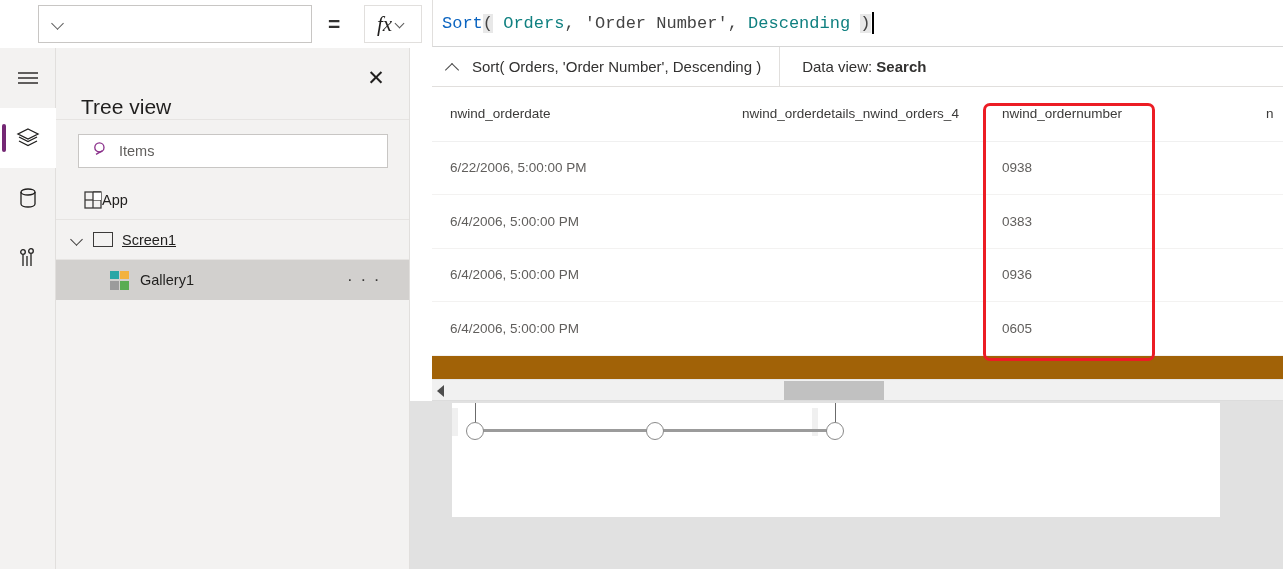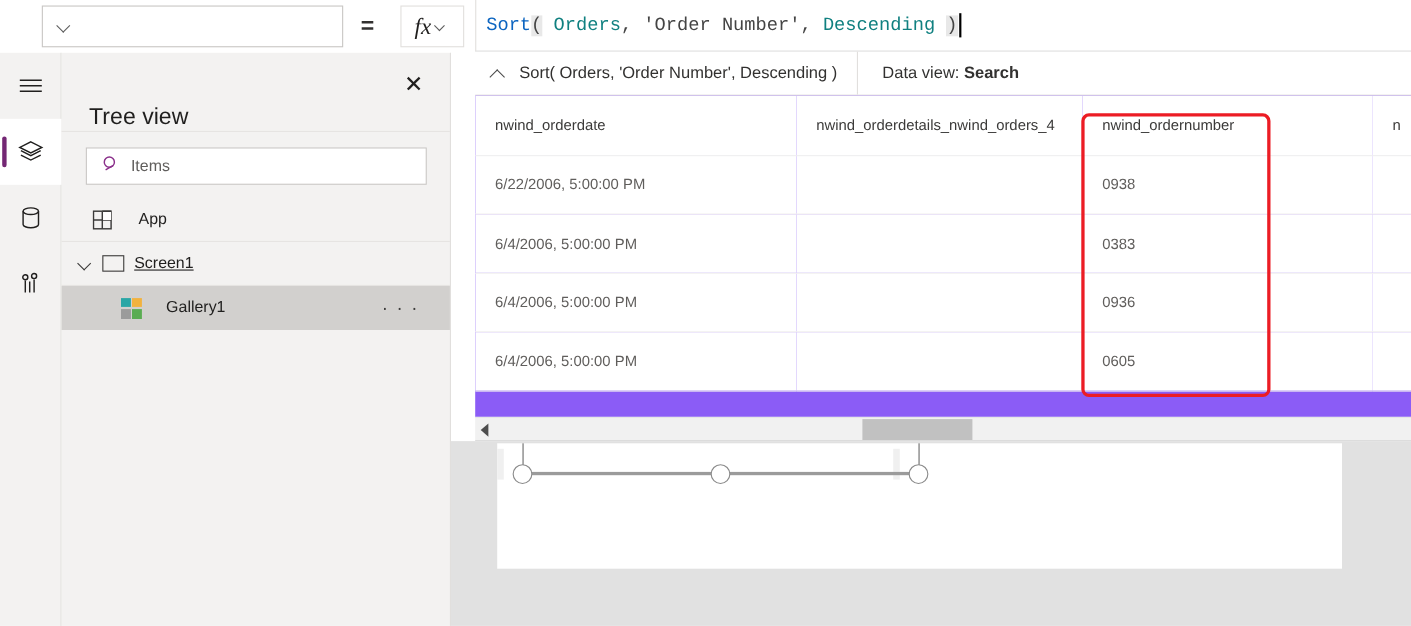"nwind_orderdate" .table-wrap { background: #8b5cf6 -> #a16207 }
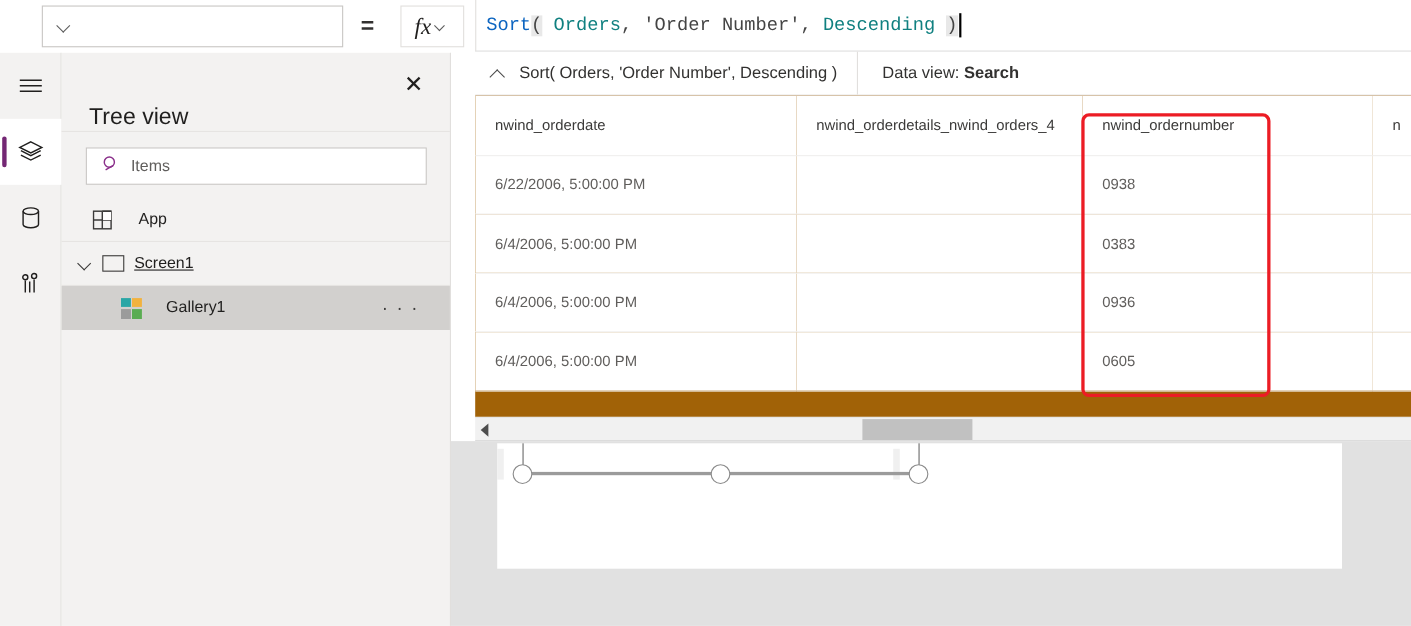"App" .tv-row.app { gap: 24px -> 0 }
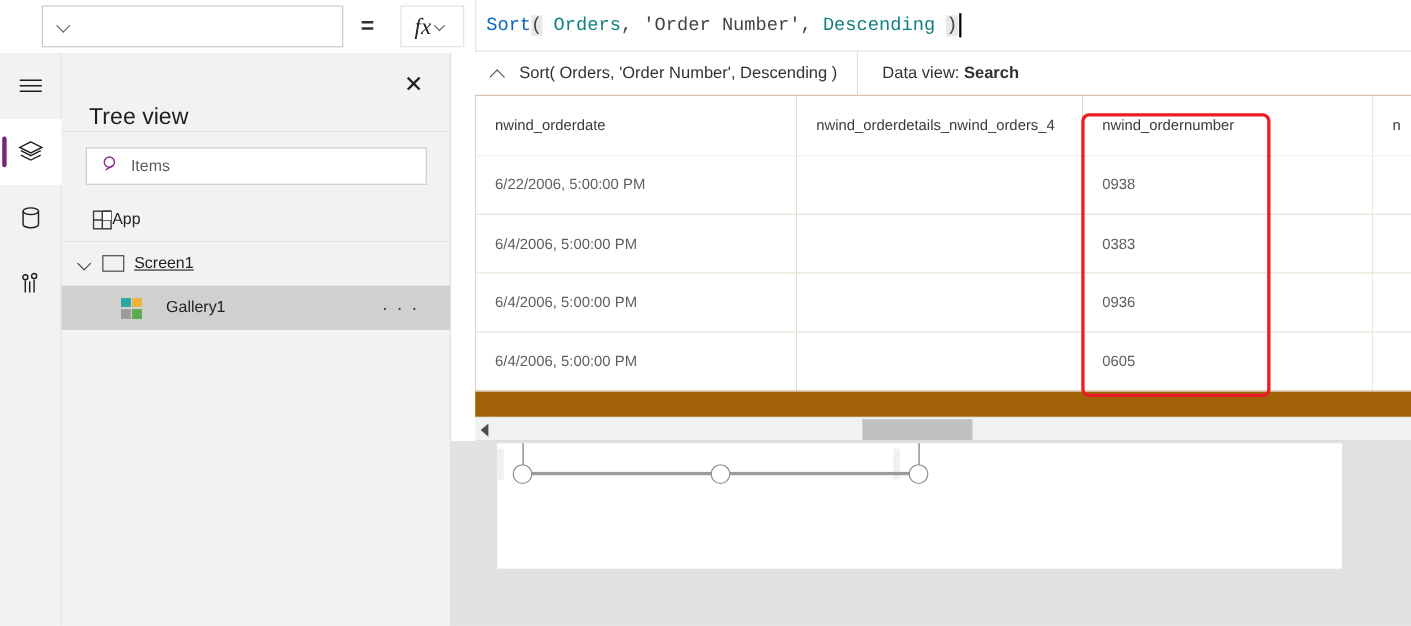"Gallery1" .tv-row.child { gap: 22px -> 11px }
